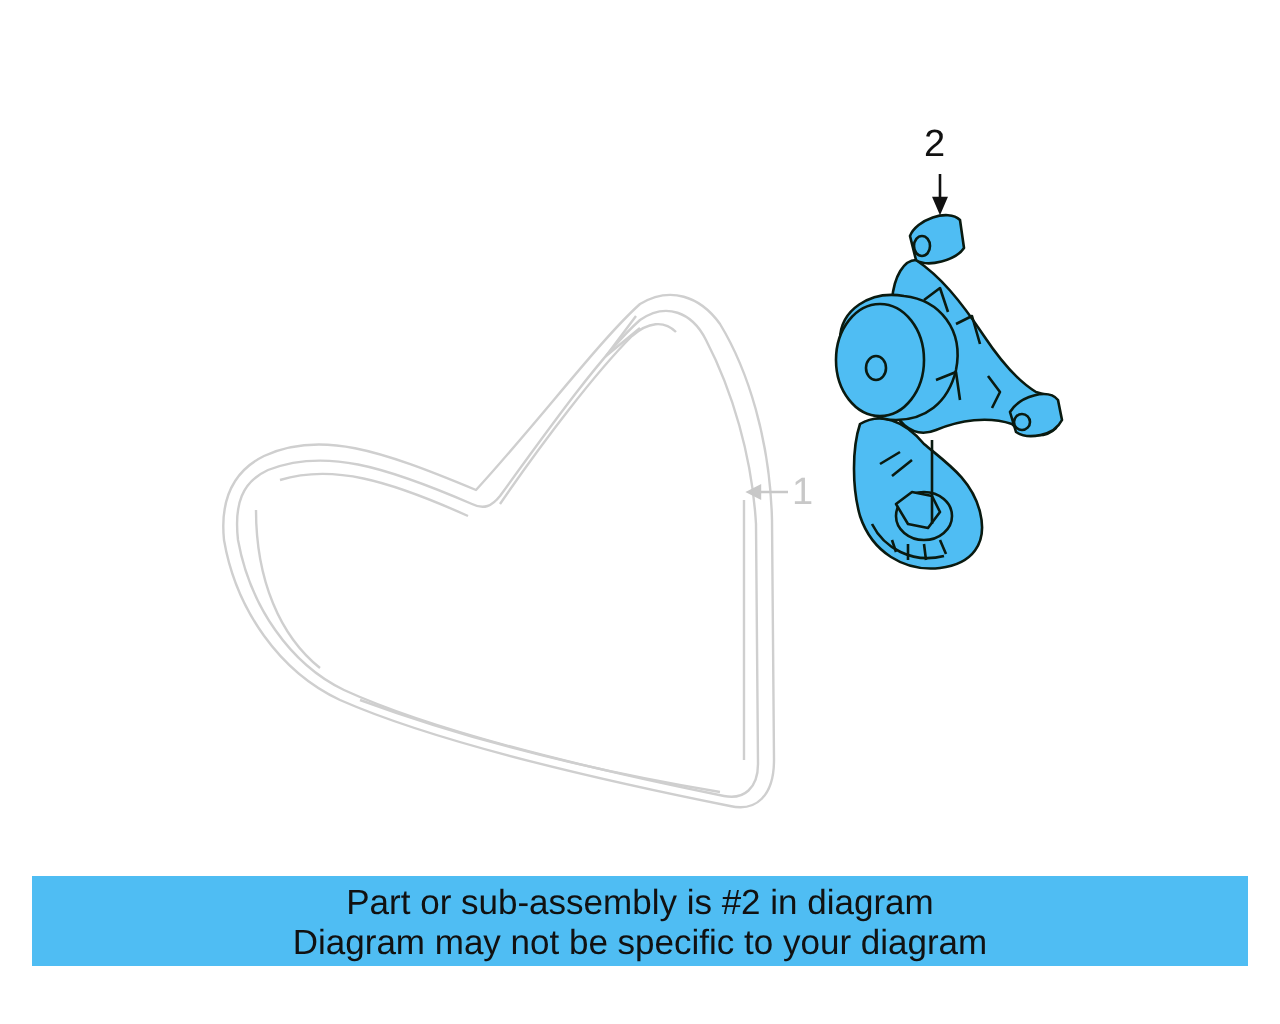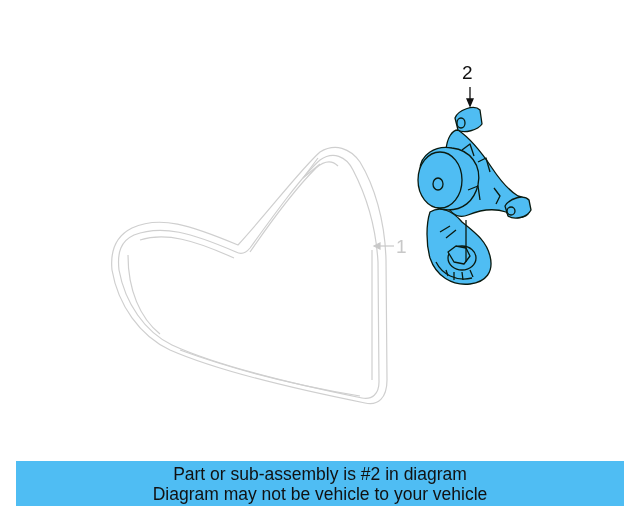"Part or sub-assembly is #2" .banner { top: 461px -> 438px }
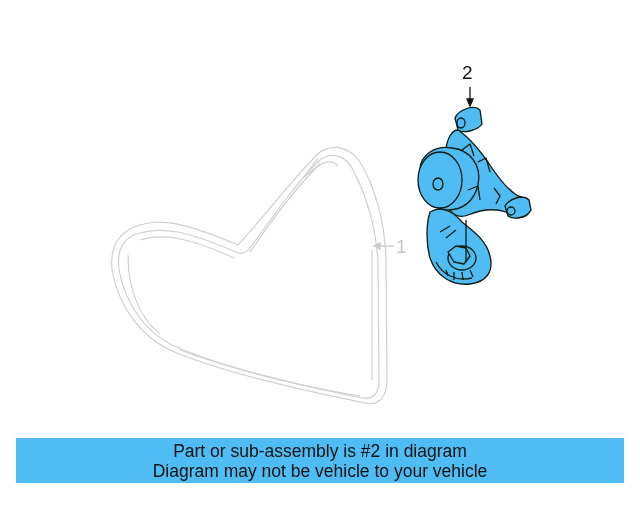"Diagram may not be vehicle" div { text: vehicle to your vehicle -> specific to your diagram }
